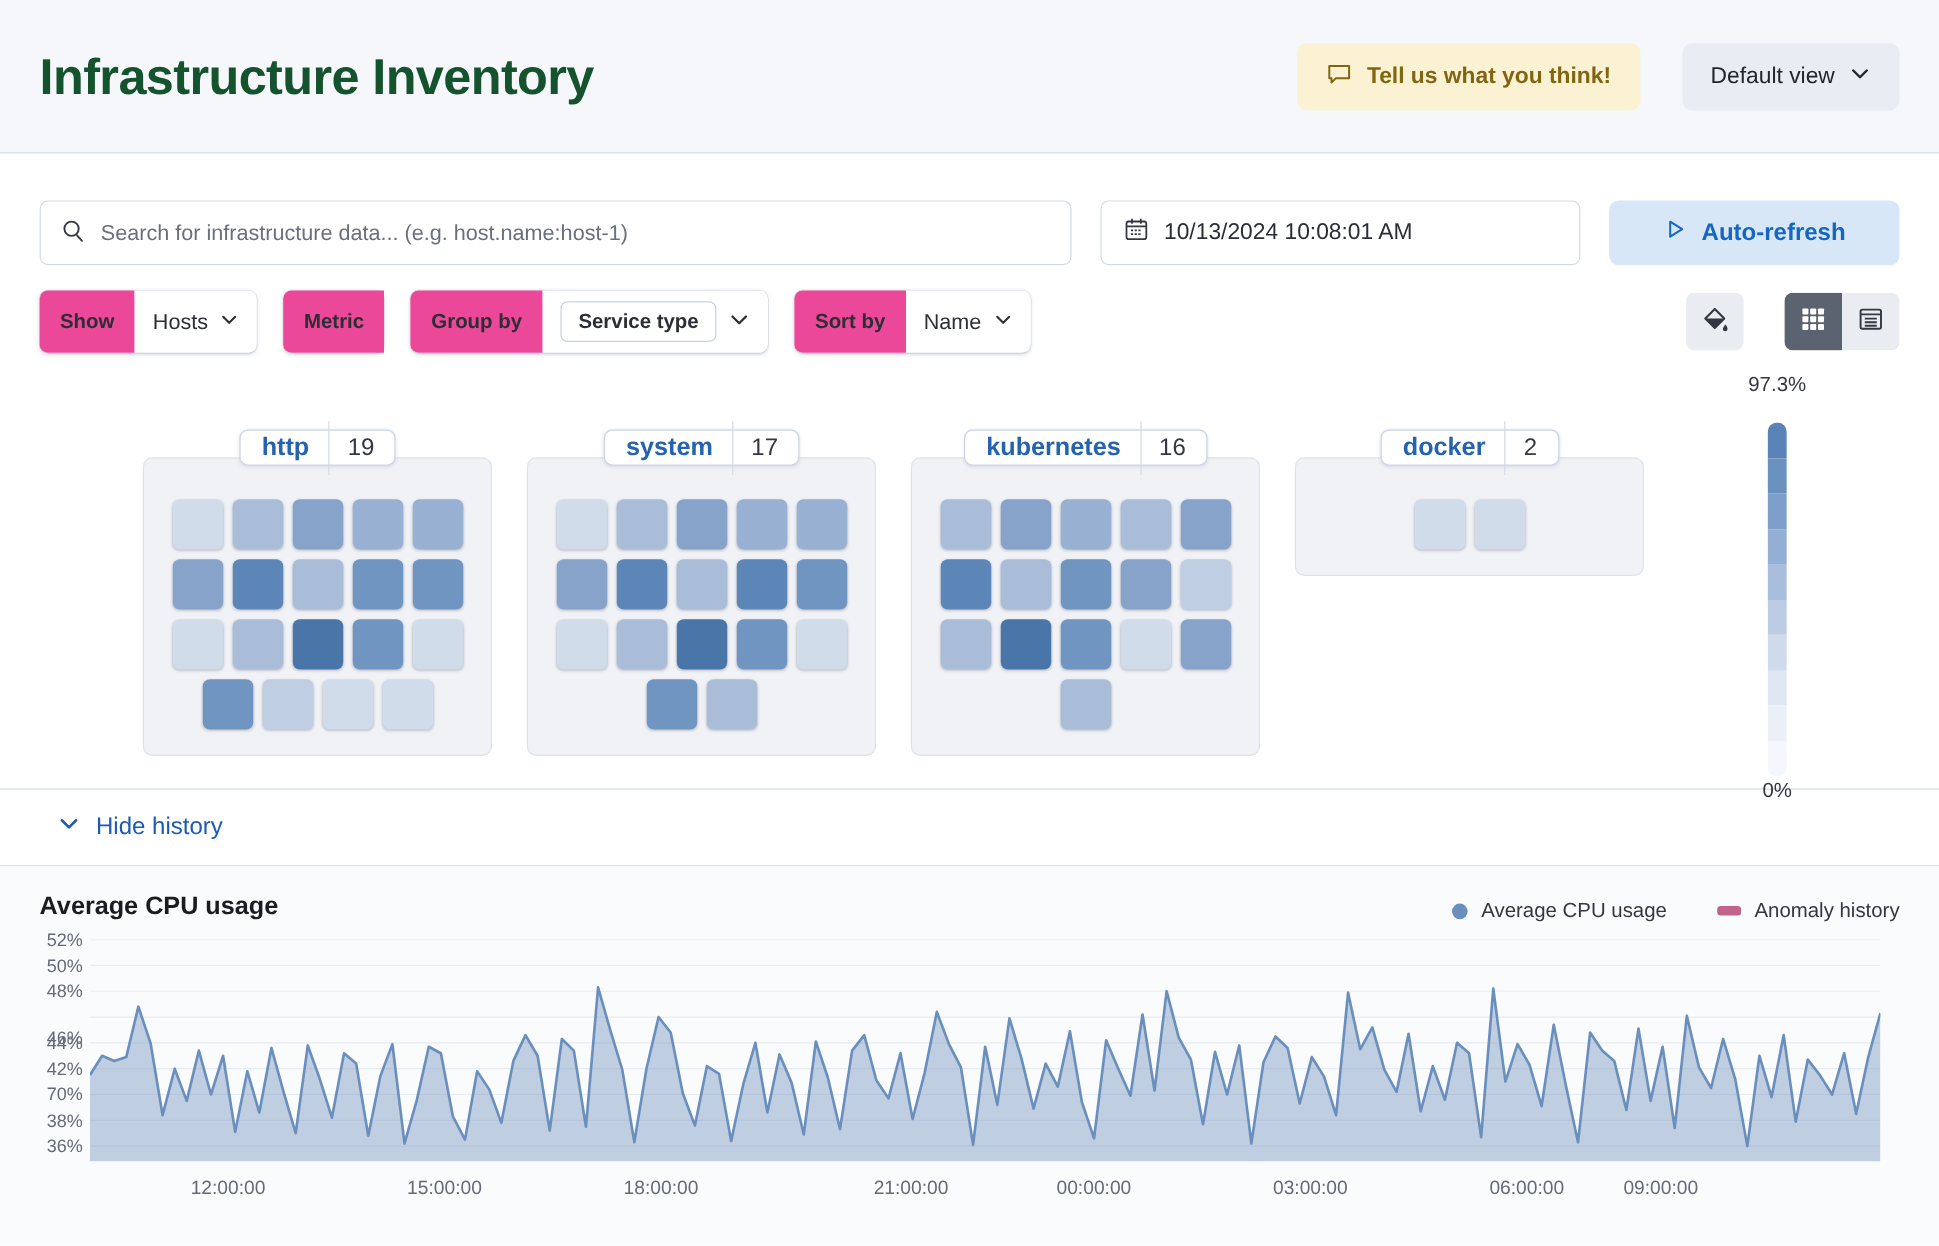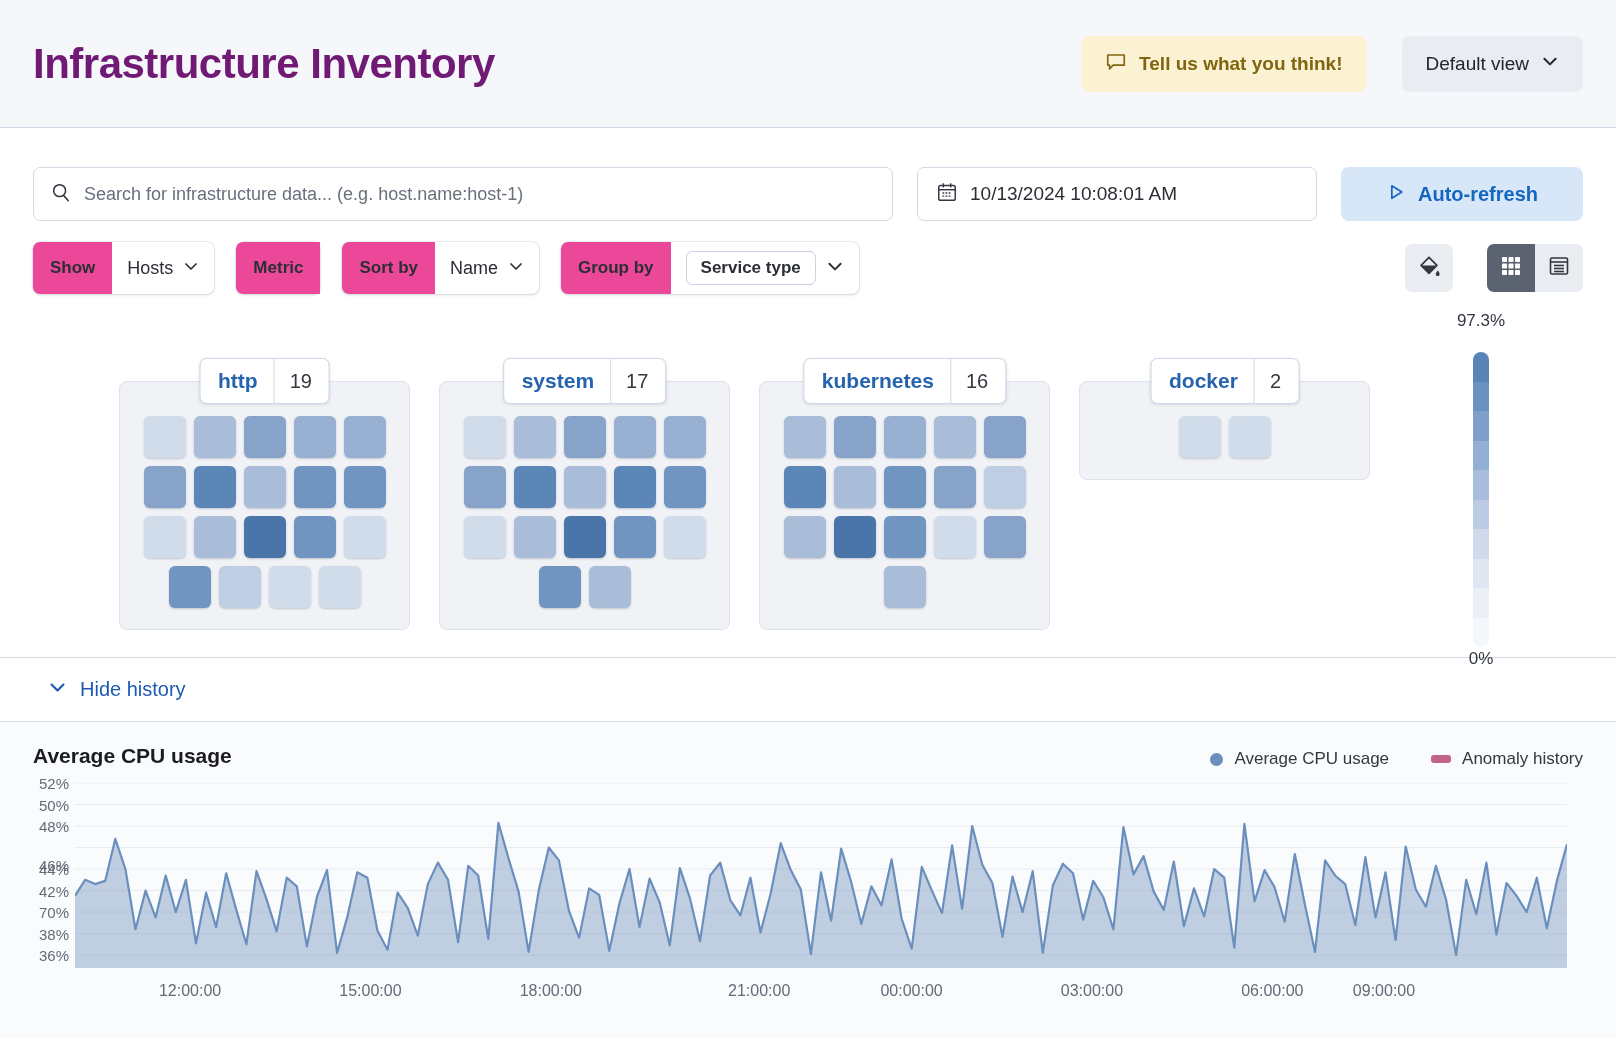"Infrastructure Inventory" .page-title { color: #701a75 -> #14532d }
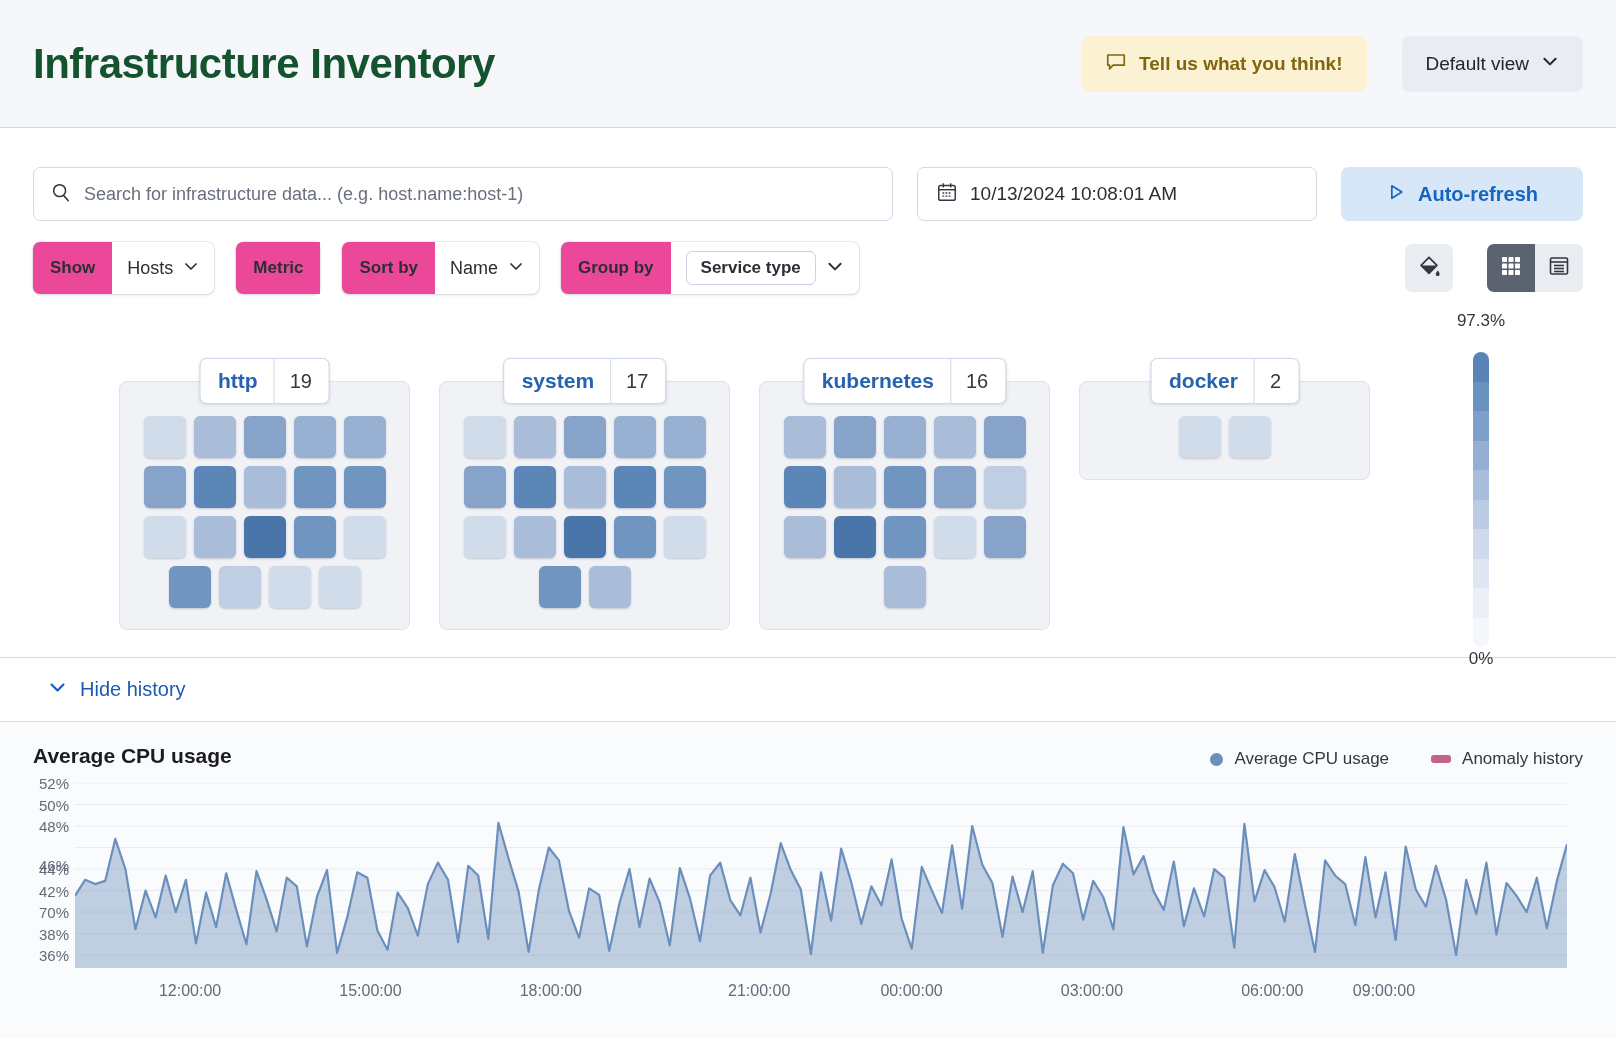"Sort by" div.filter-group { order: before "Group by" -> after "Group by" }
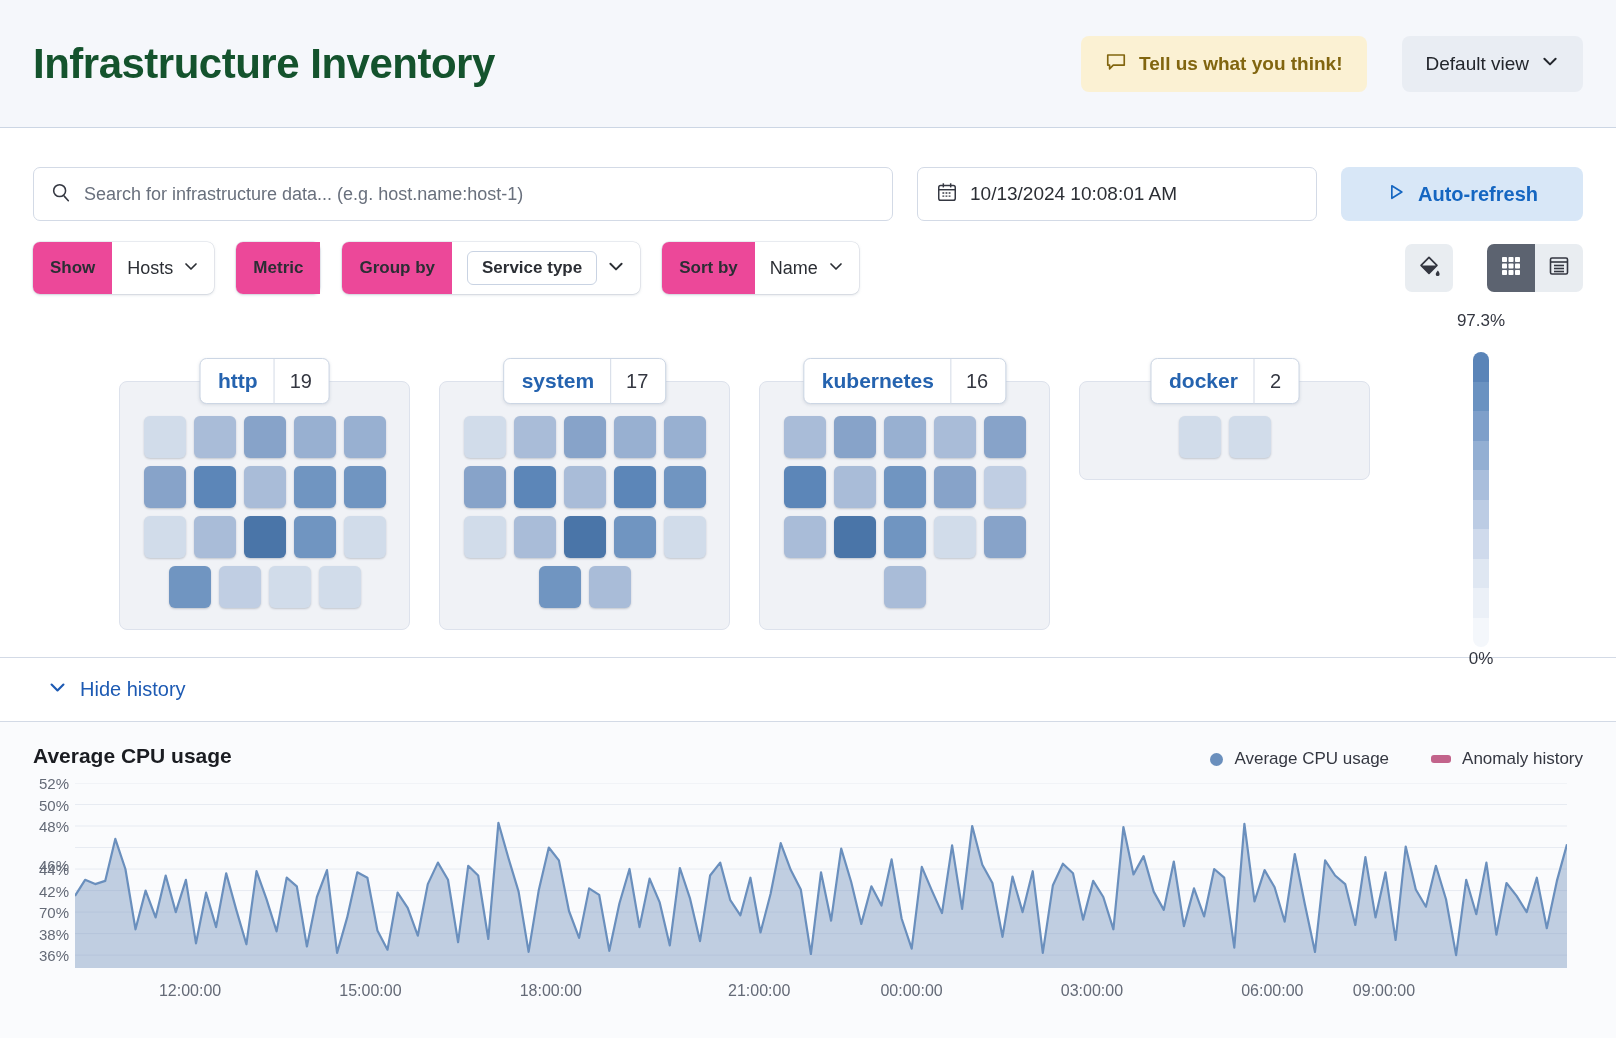"http" .badge { height: 46px -> 30px }
